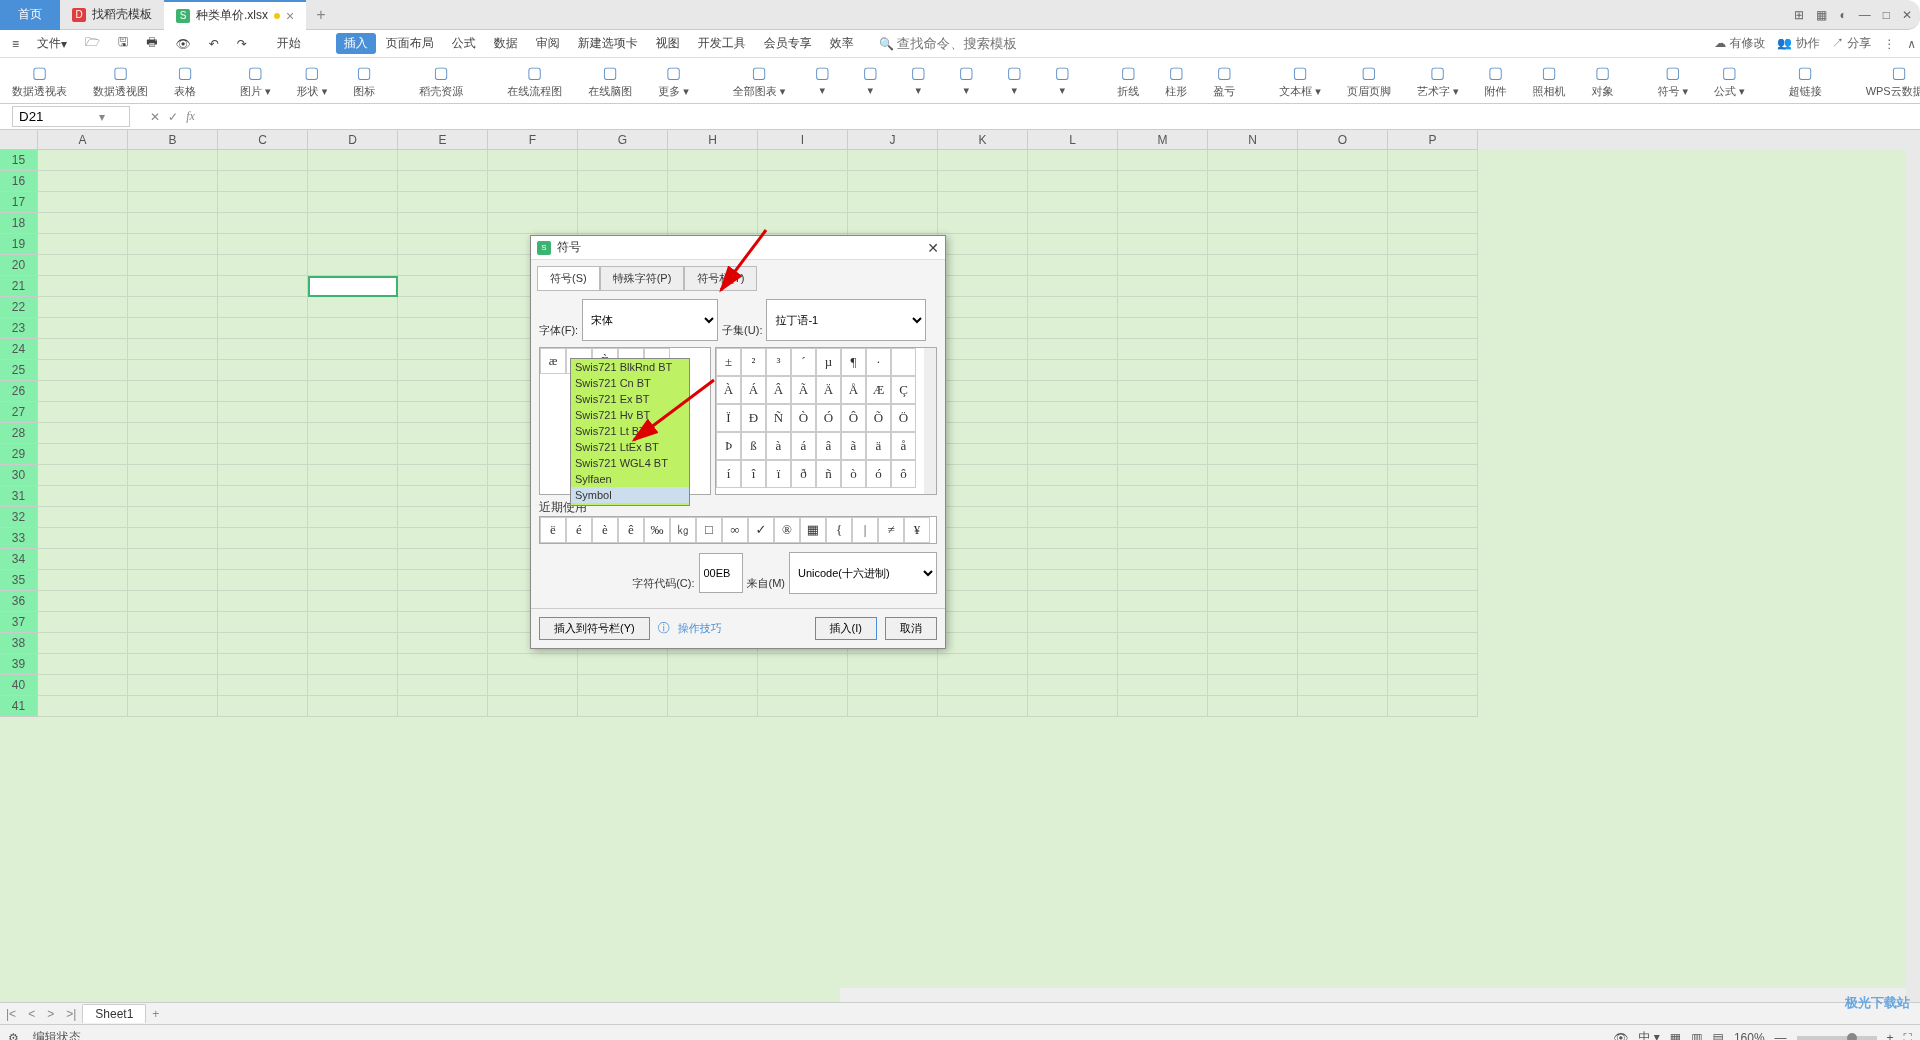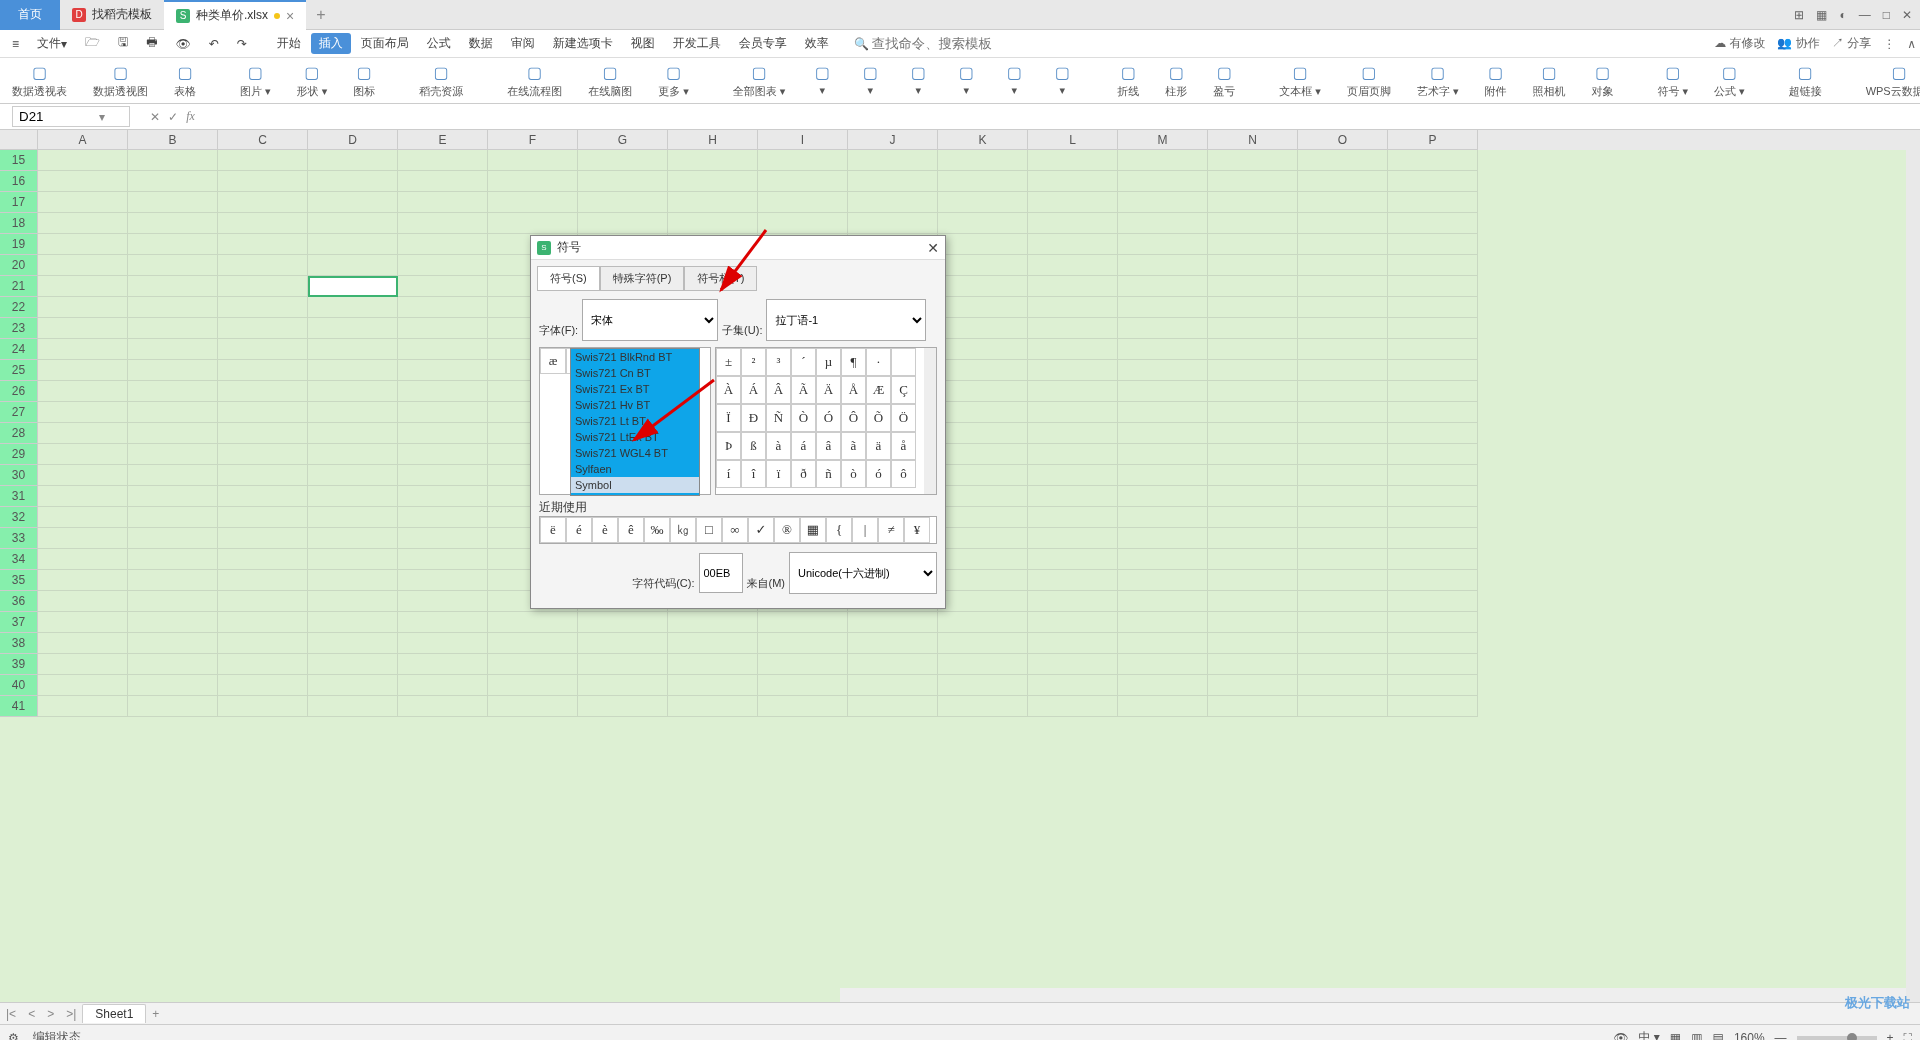"首页" .titlebar { border-radius: none -> 13px }
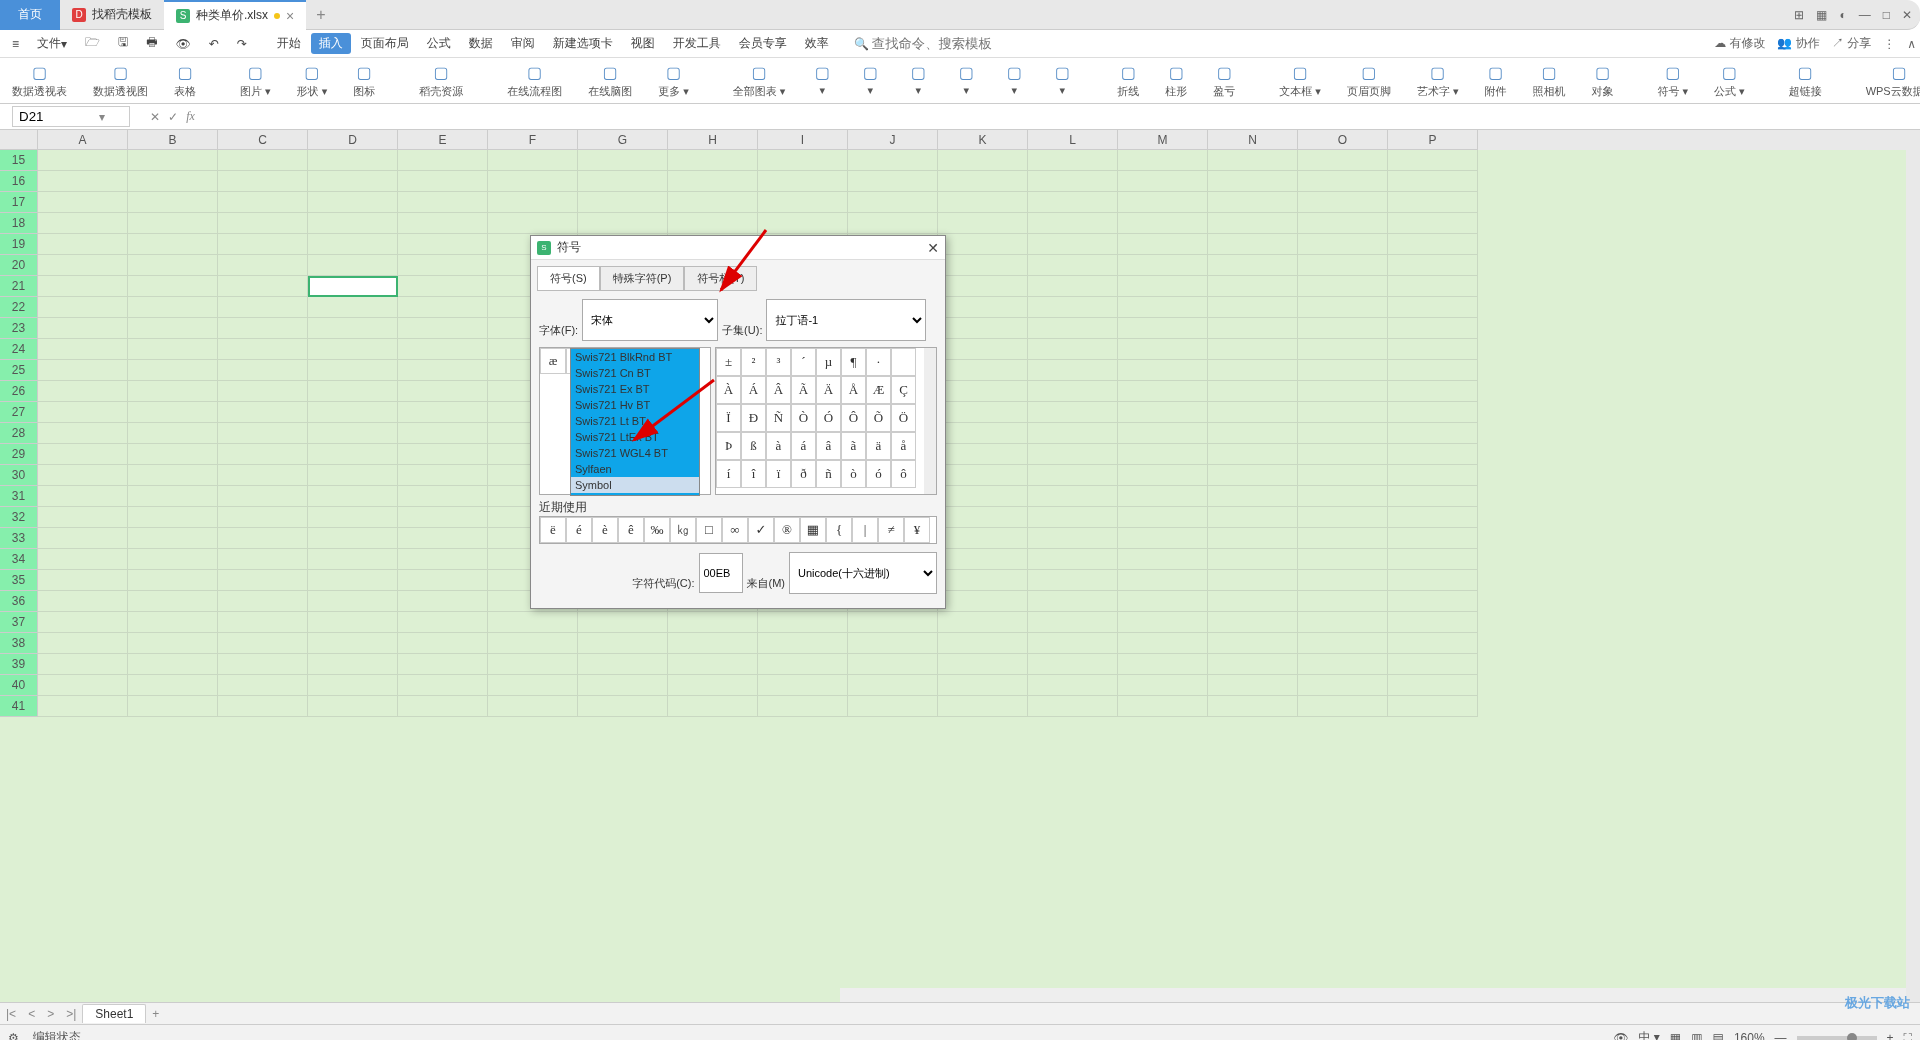"插入" .menu-btn.active { margin-left: none -> 25px }
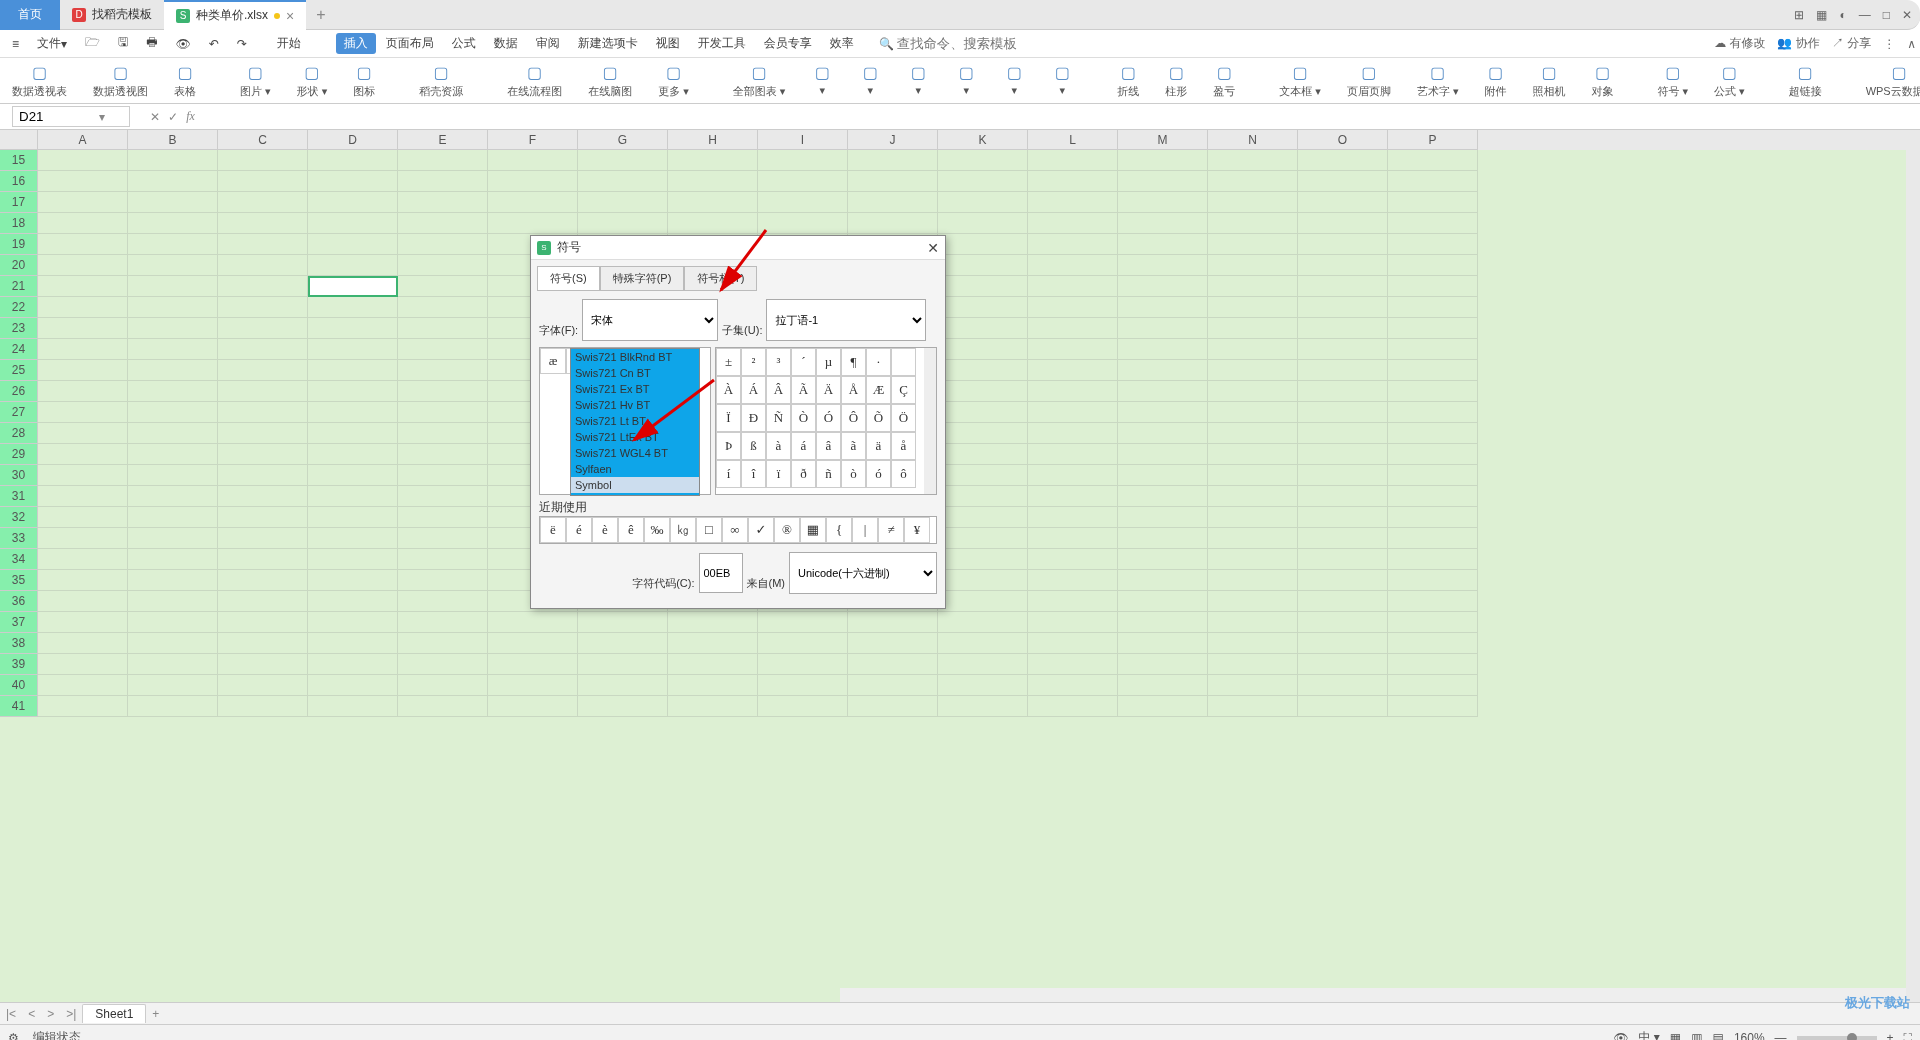"Swis721 BlkRnd BT" .fontlist { background: #0ea5e9 -> #bef264; top: 0 -> 10px; width: 130px -> 120px }
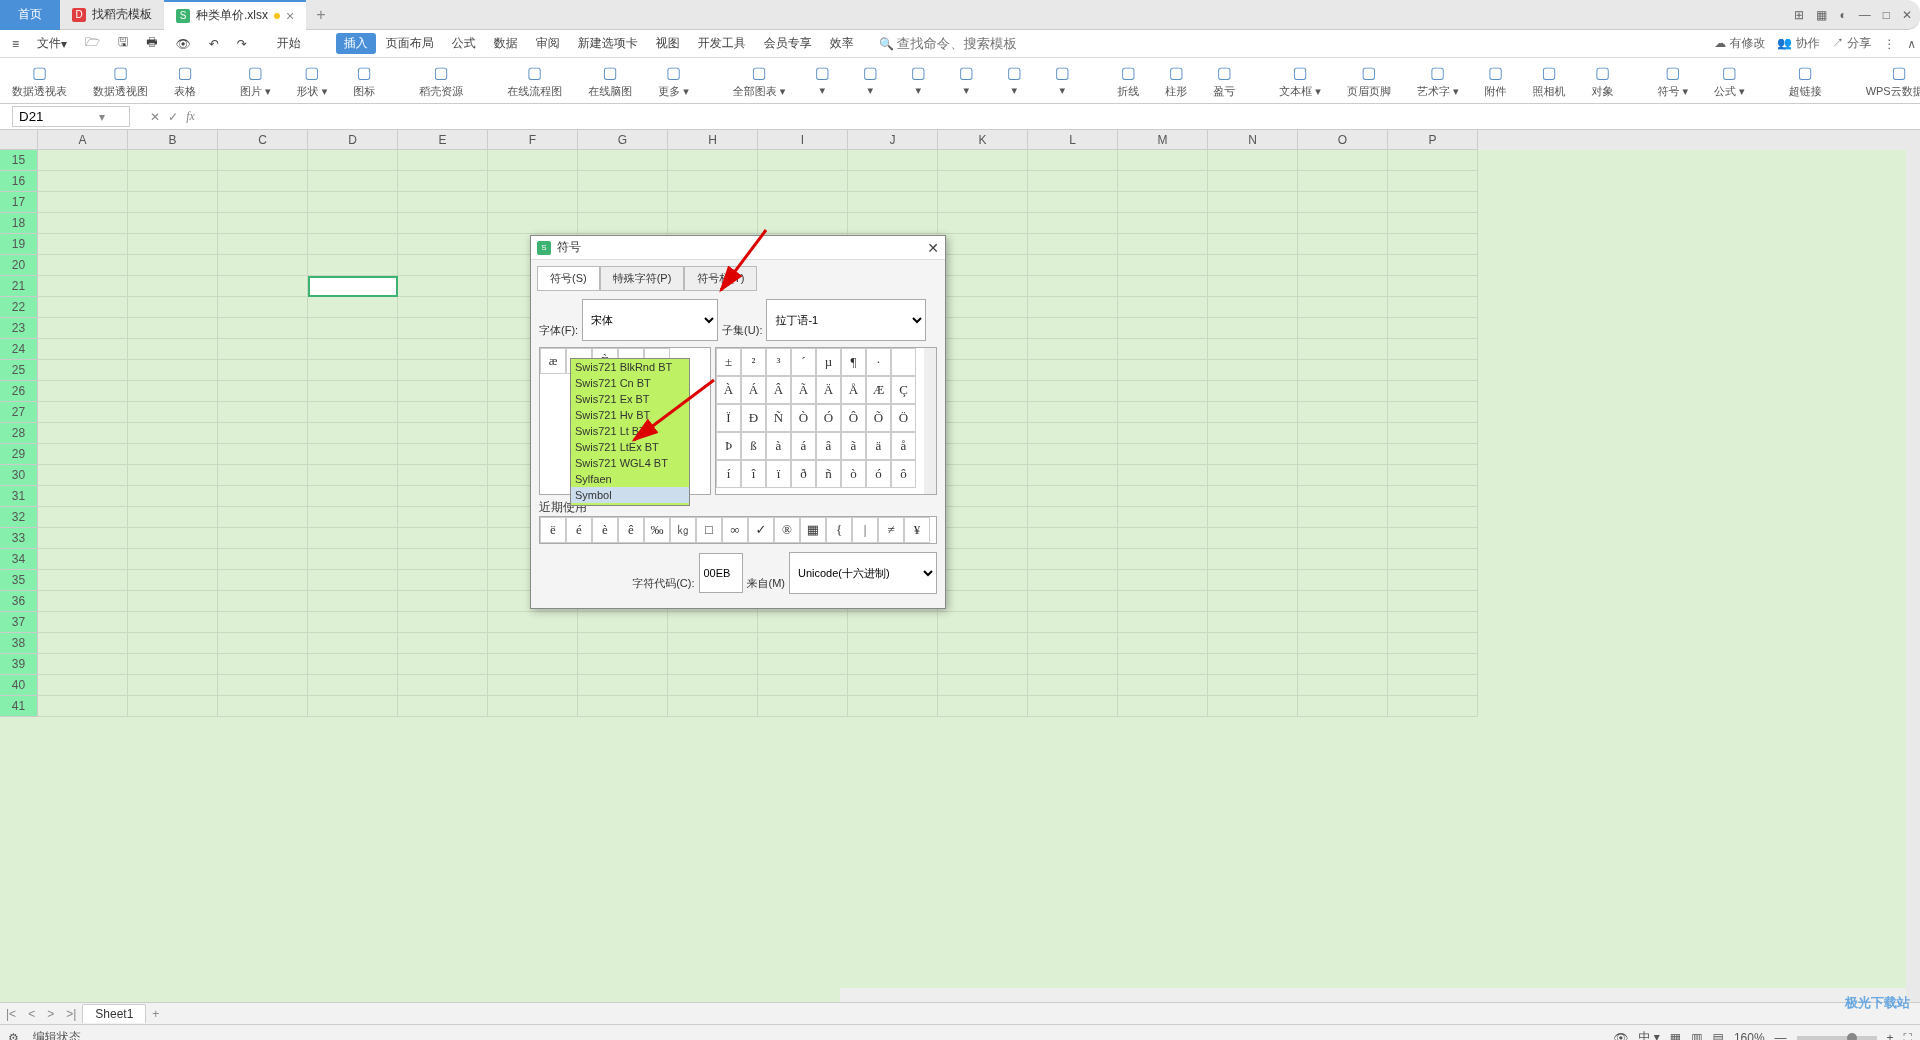"插入到符号栏(Y)" div.dlg-footer { html: none -> <div> <button>插入到符号栏(Y)</button> <span>ⓘ</span> <span>操作技巧</span> <span></span> <button>插入(I)</button> <button>取消</button> </div> }
